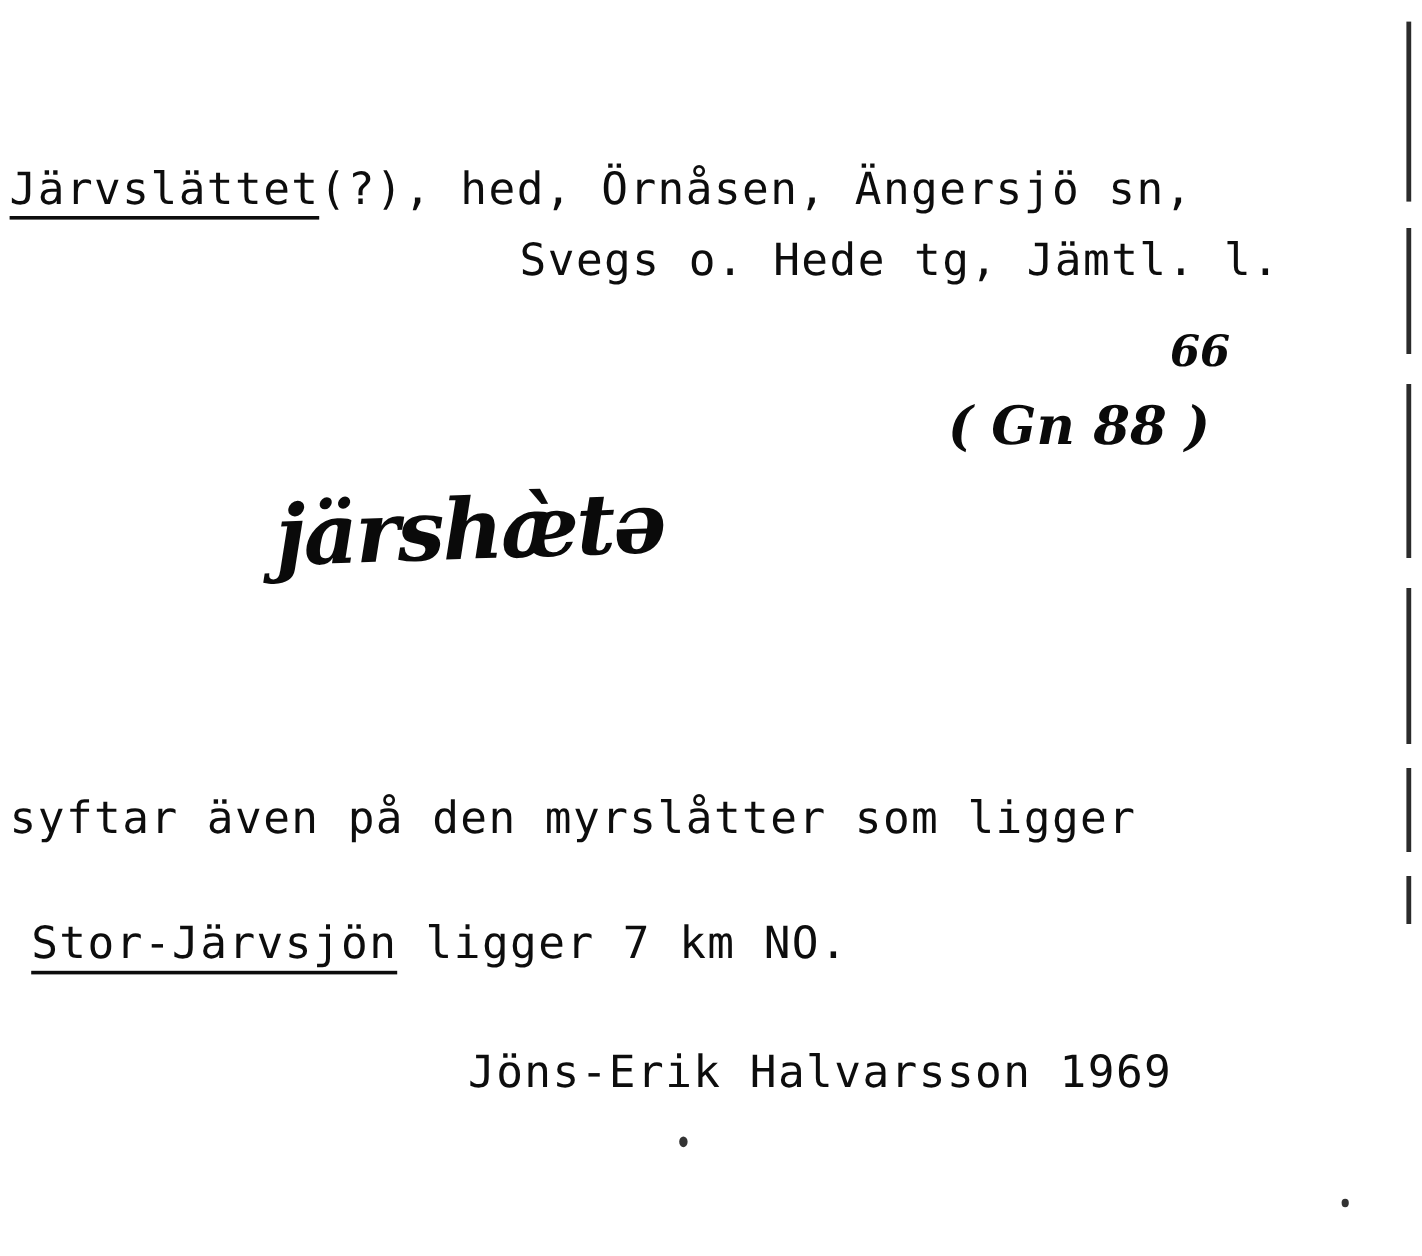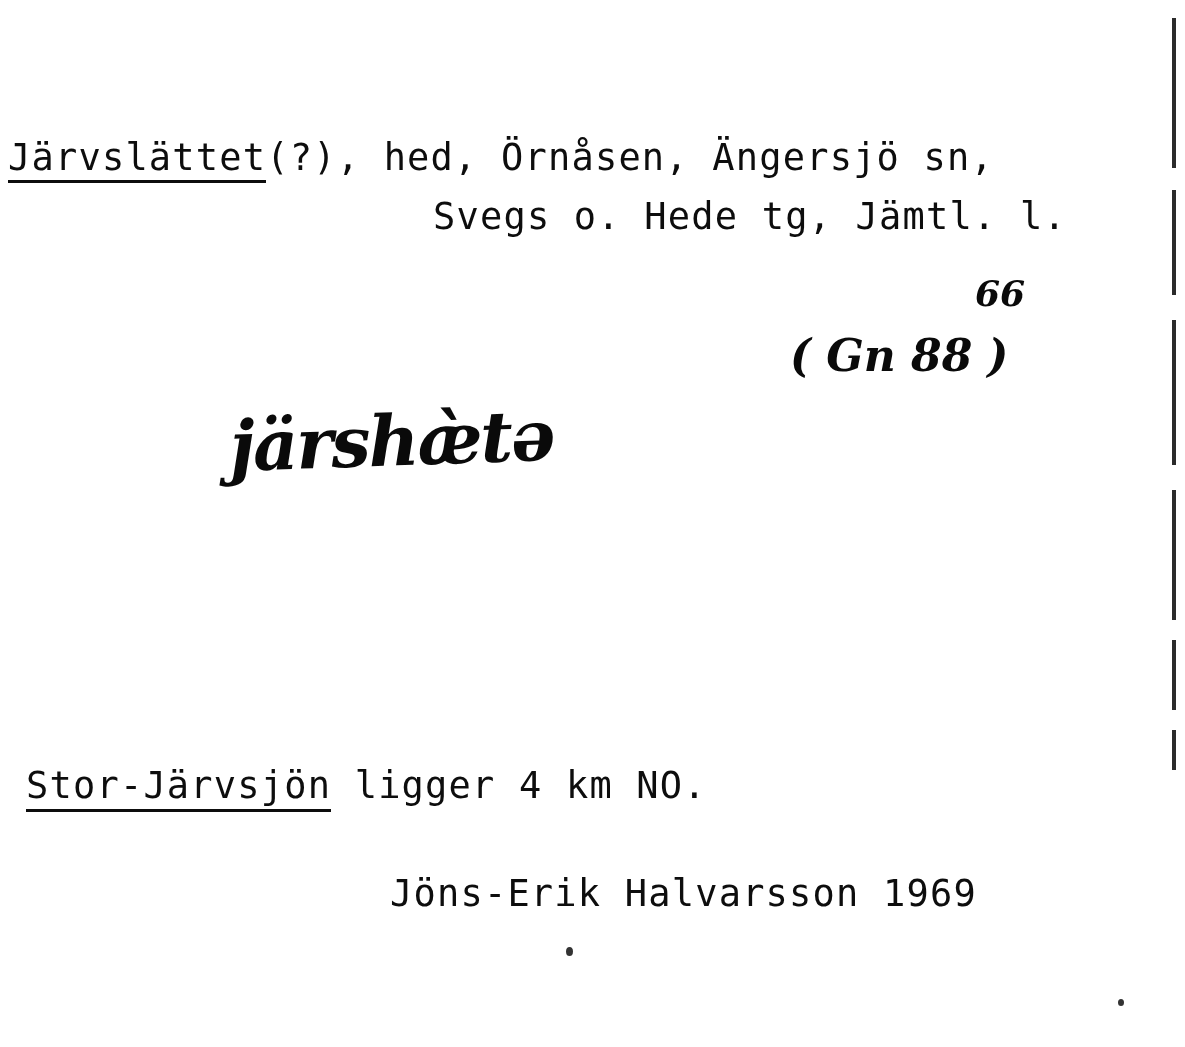"syftar även på den myrslåtter" div { html: none -> <div>syftar även på den myrslåtter som ligger</div> }
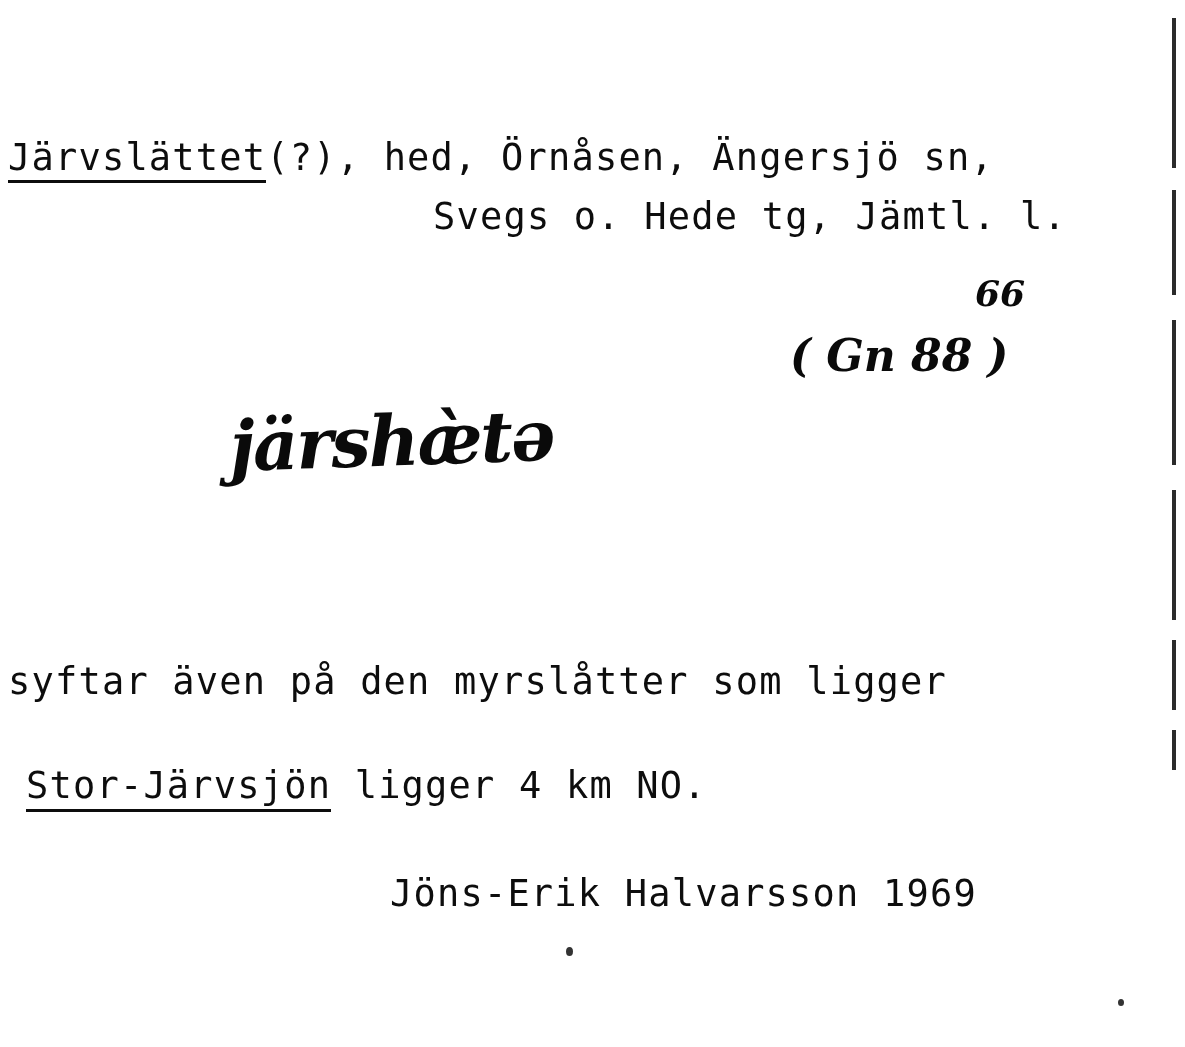"ligger 4 km NO." span { text: 4 -> 7 }
